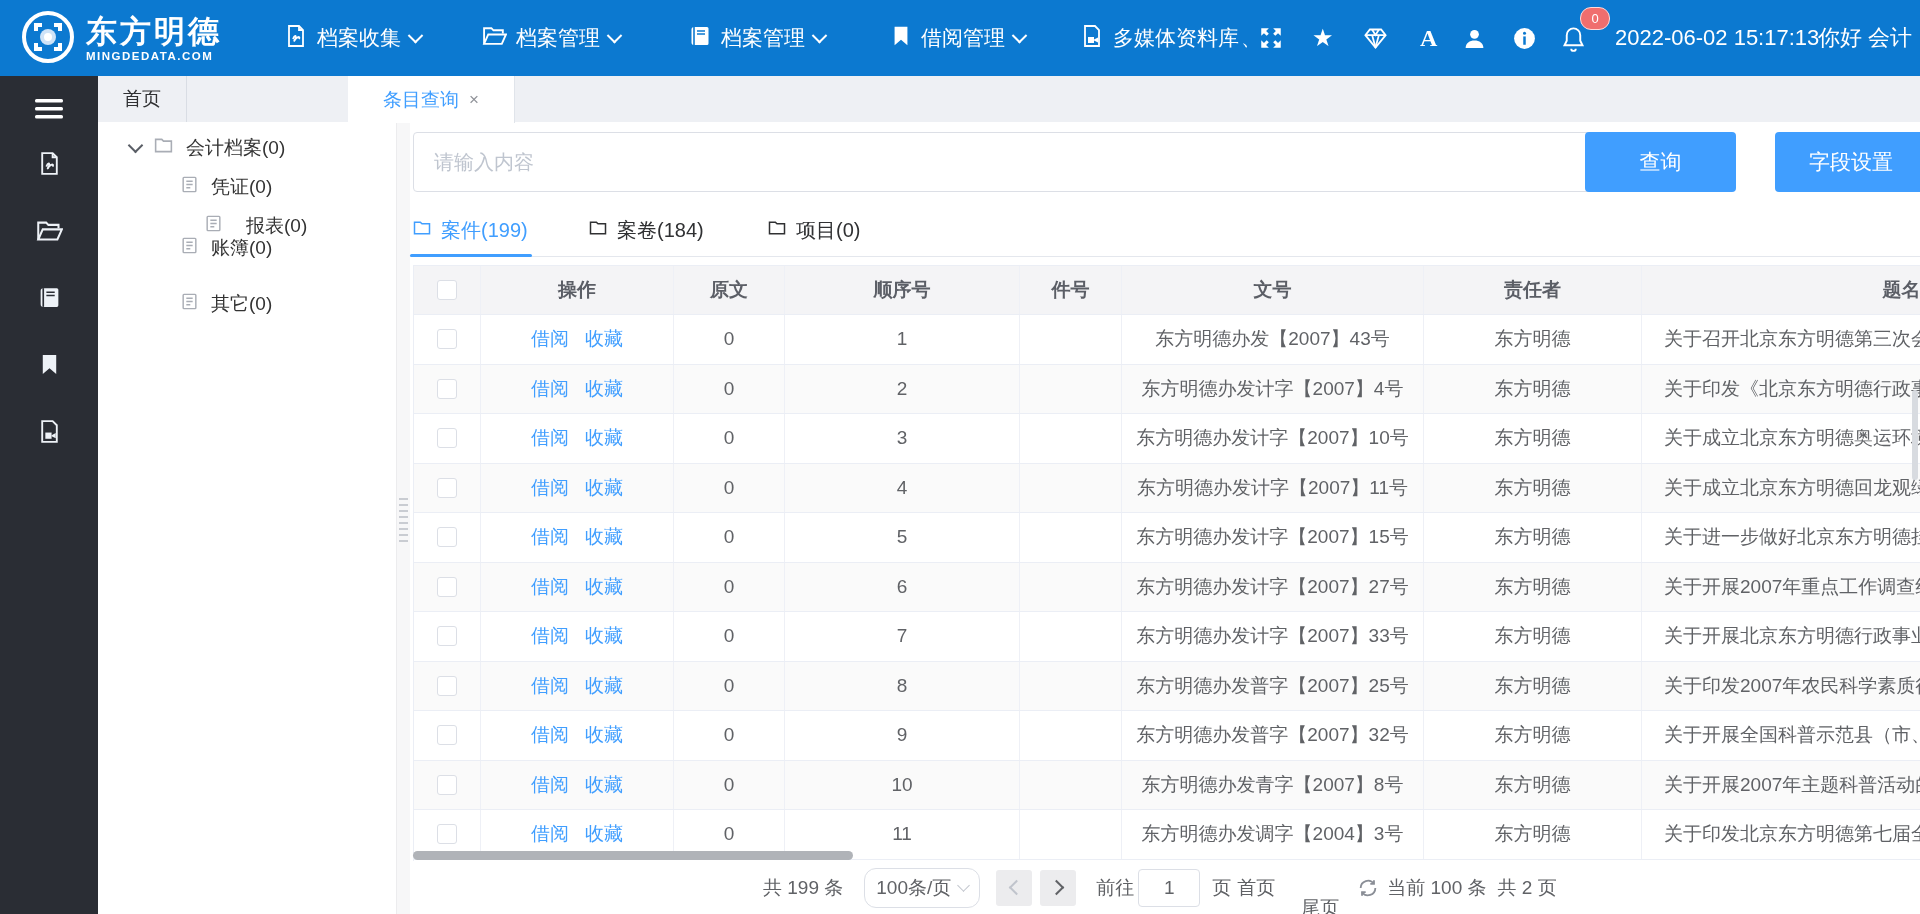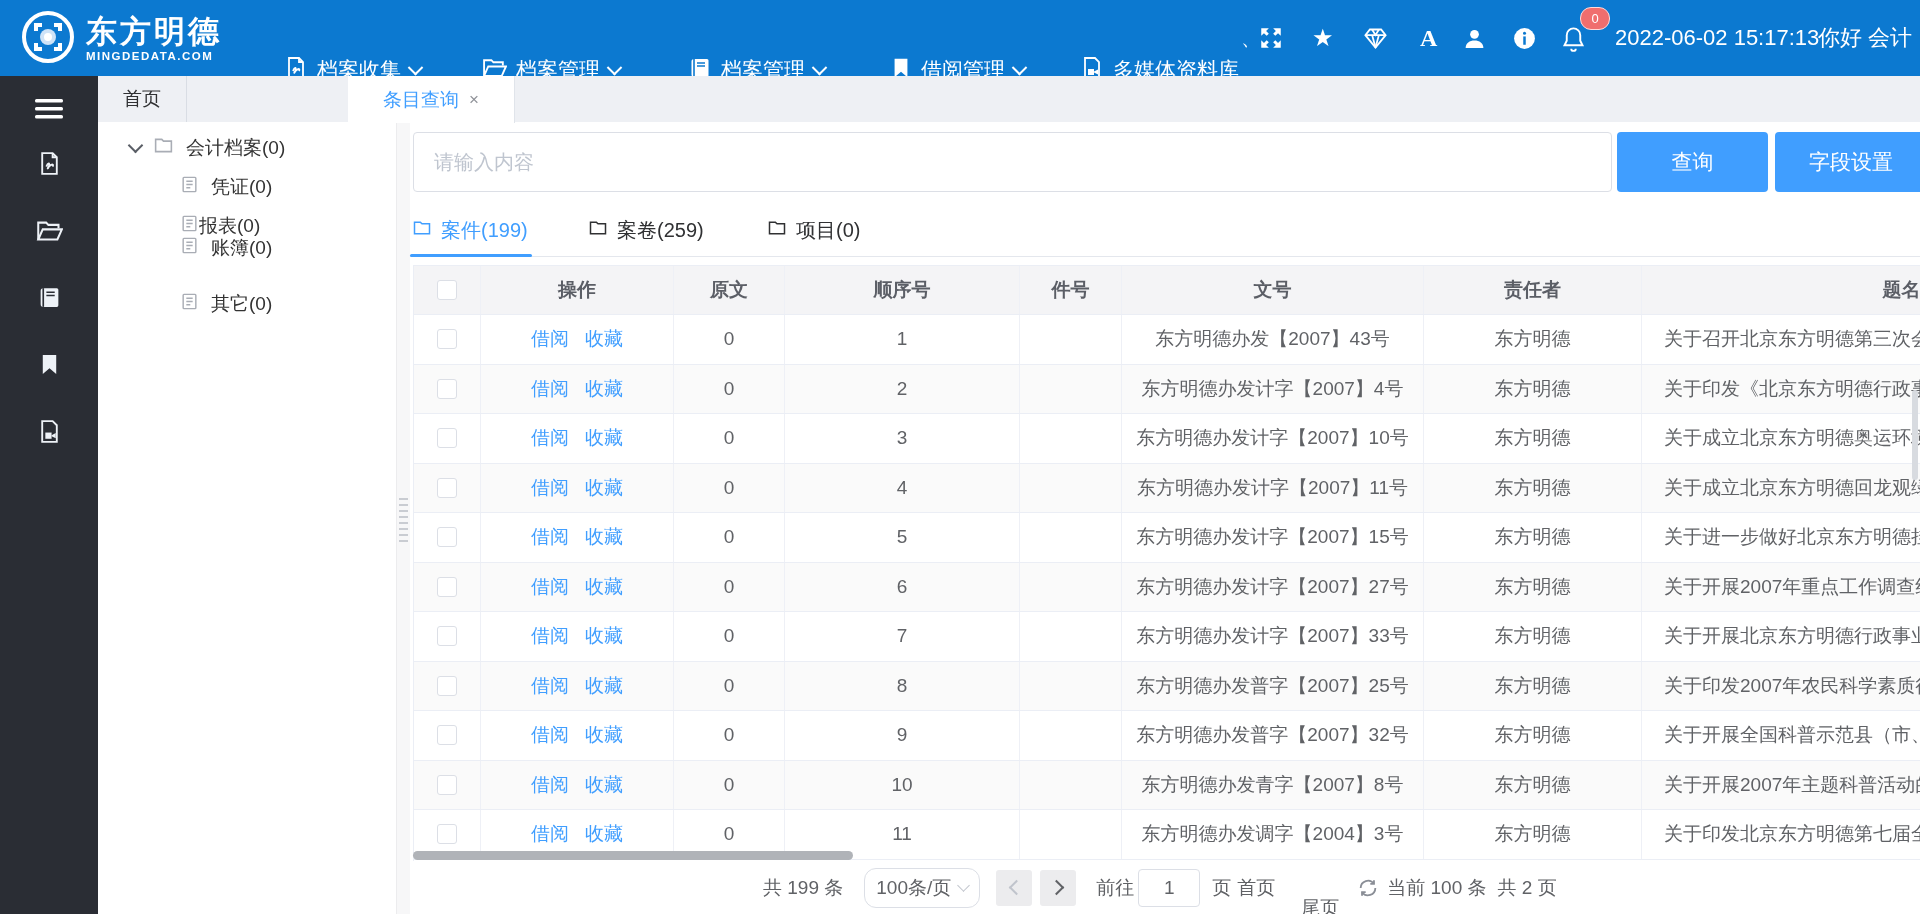"档案收集" .nav-item { margin-top: 32px -> none }
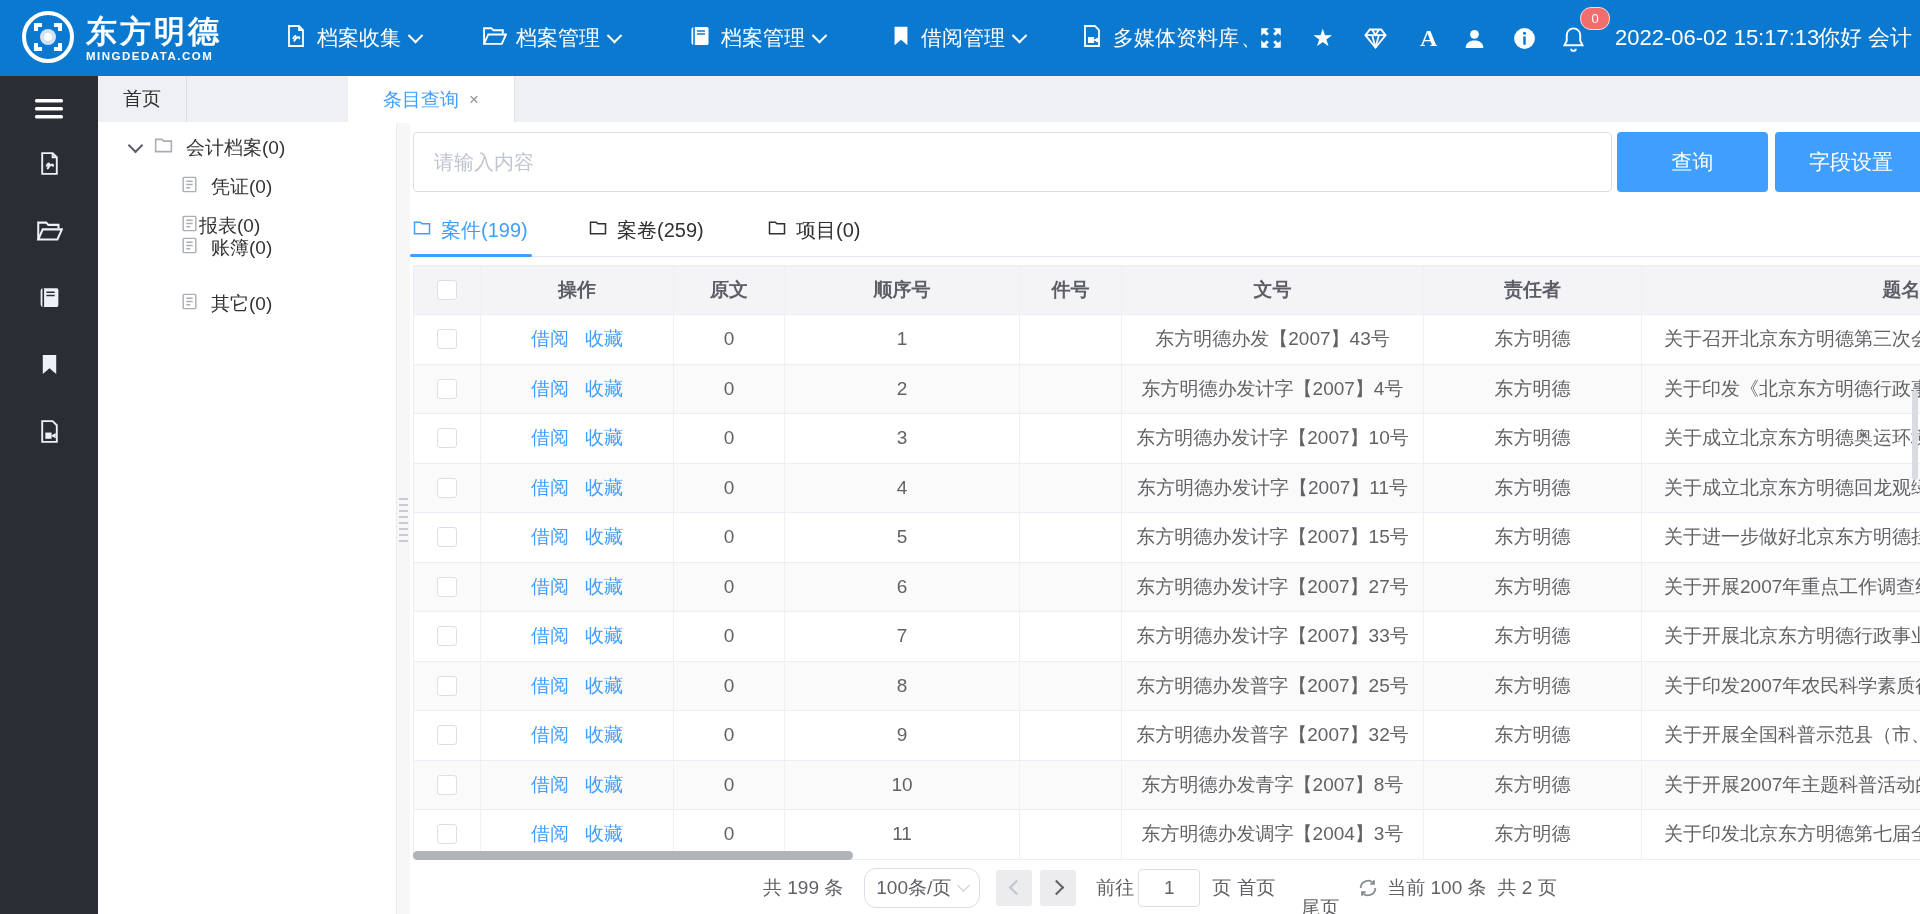"查询" .btn.query { left: 1207px -> 1175px }
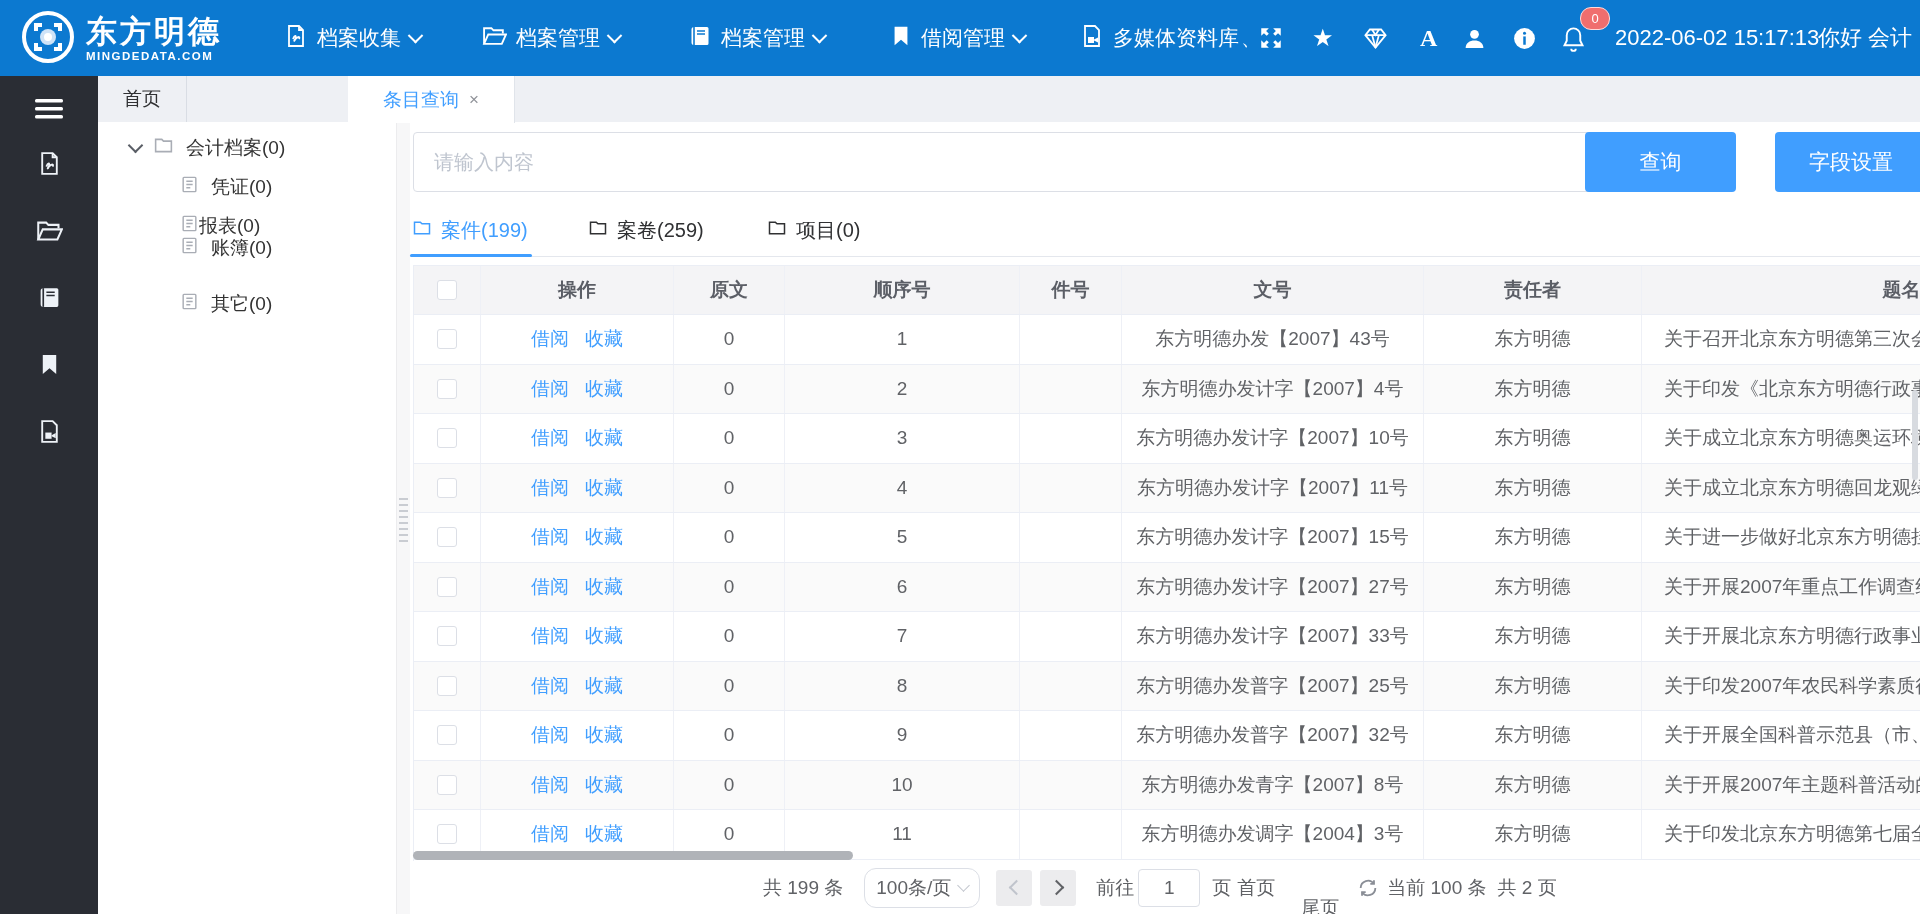"报表(0)" div.tree-row { gap: 0 -> 23px; padding-left: 82px -> 106px }
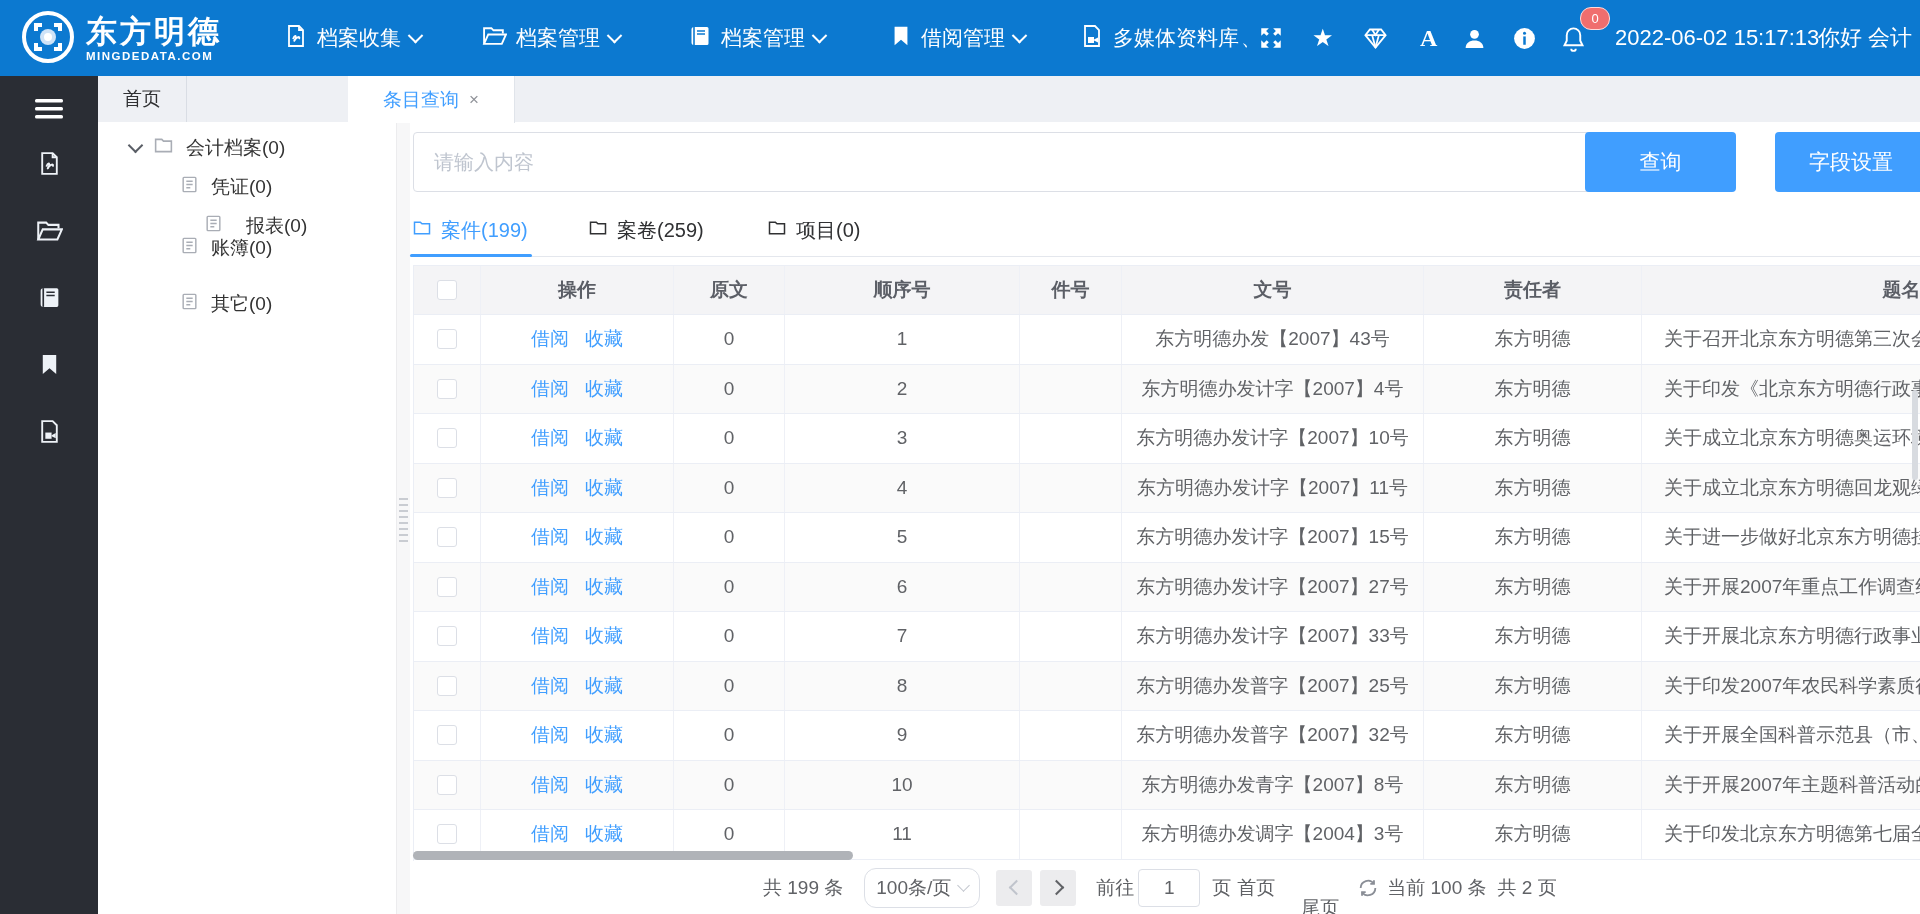"案卷(259)" span { text: 259 -> 184 }
